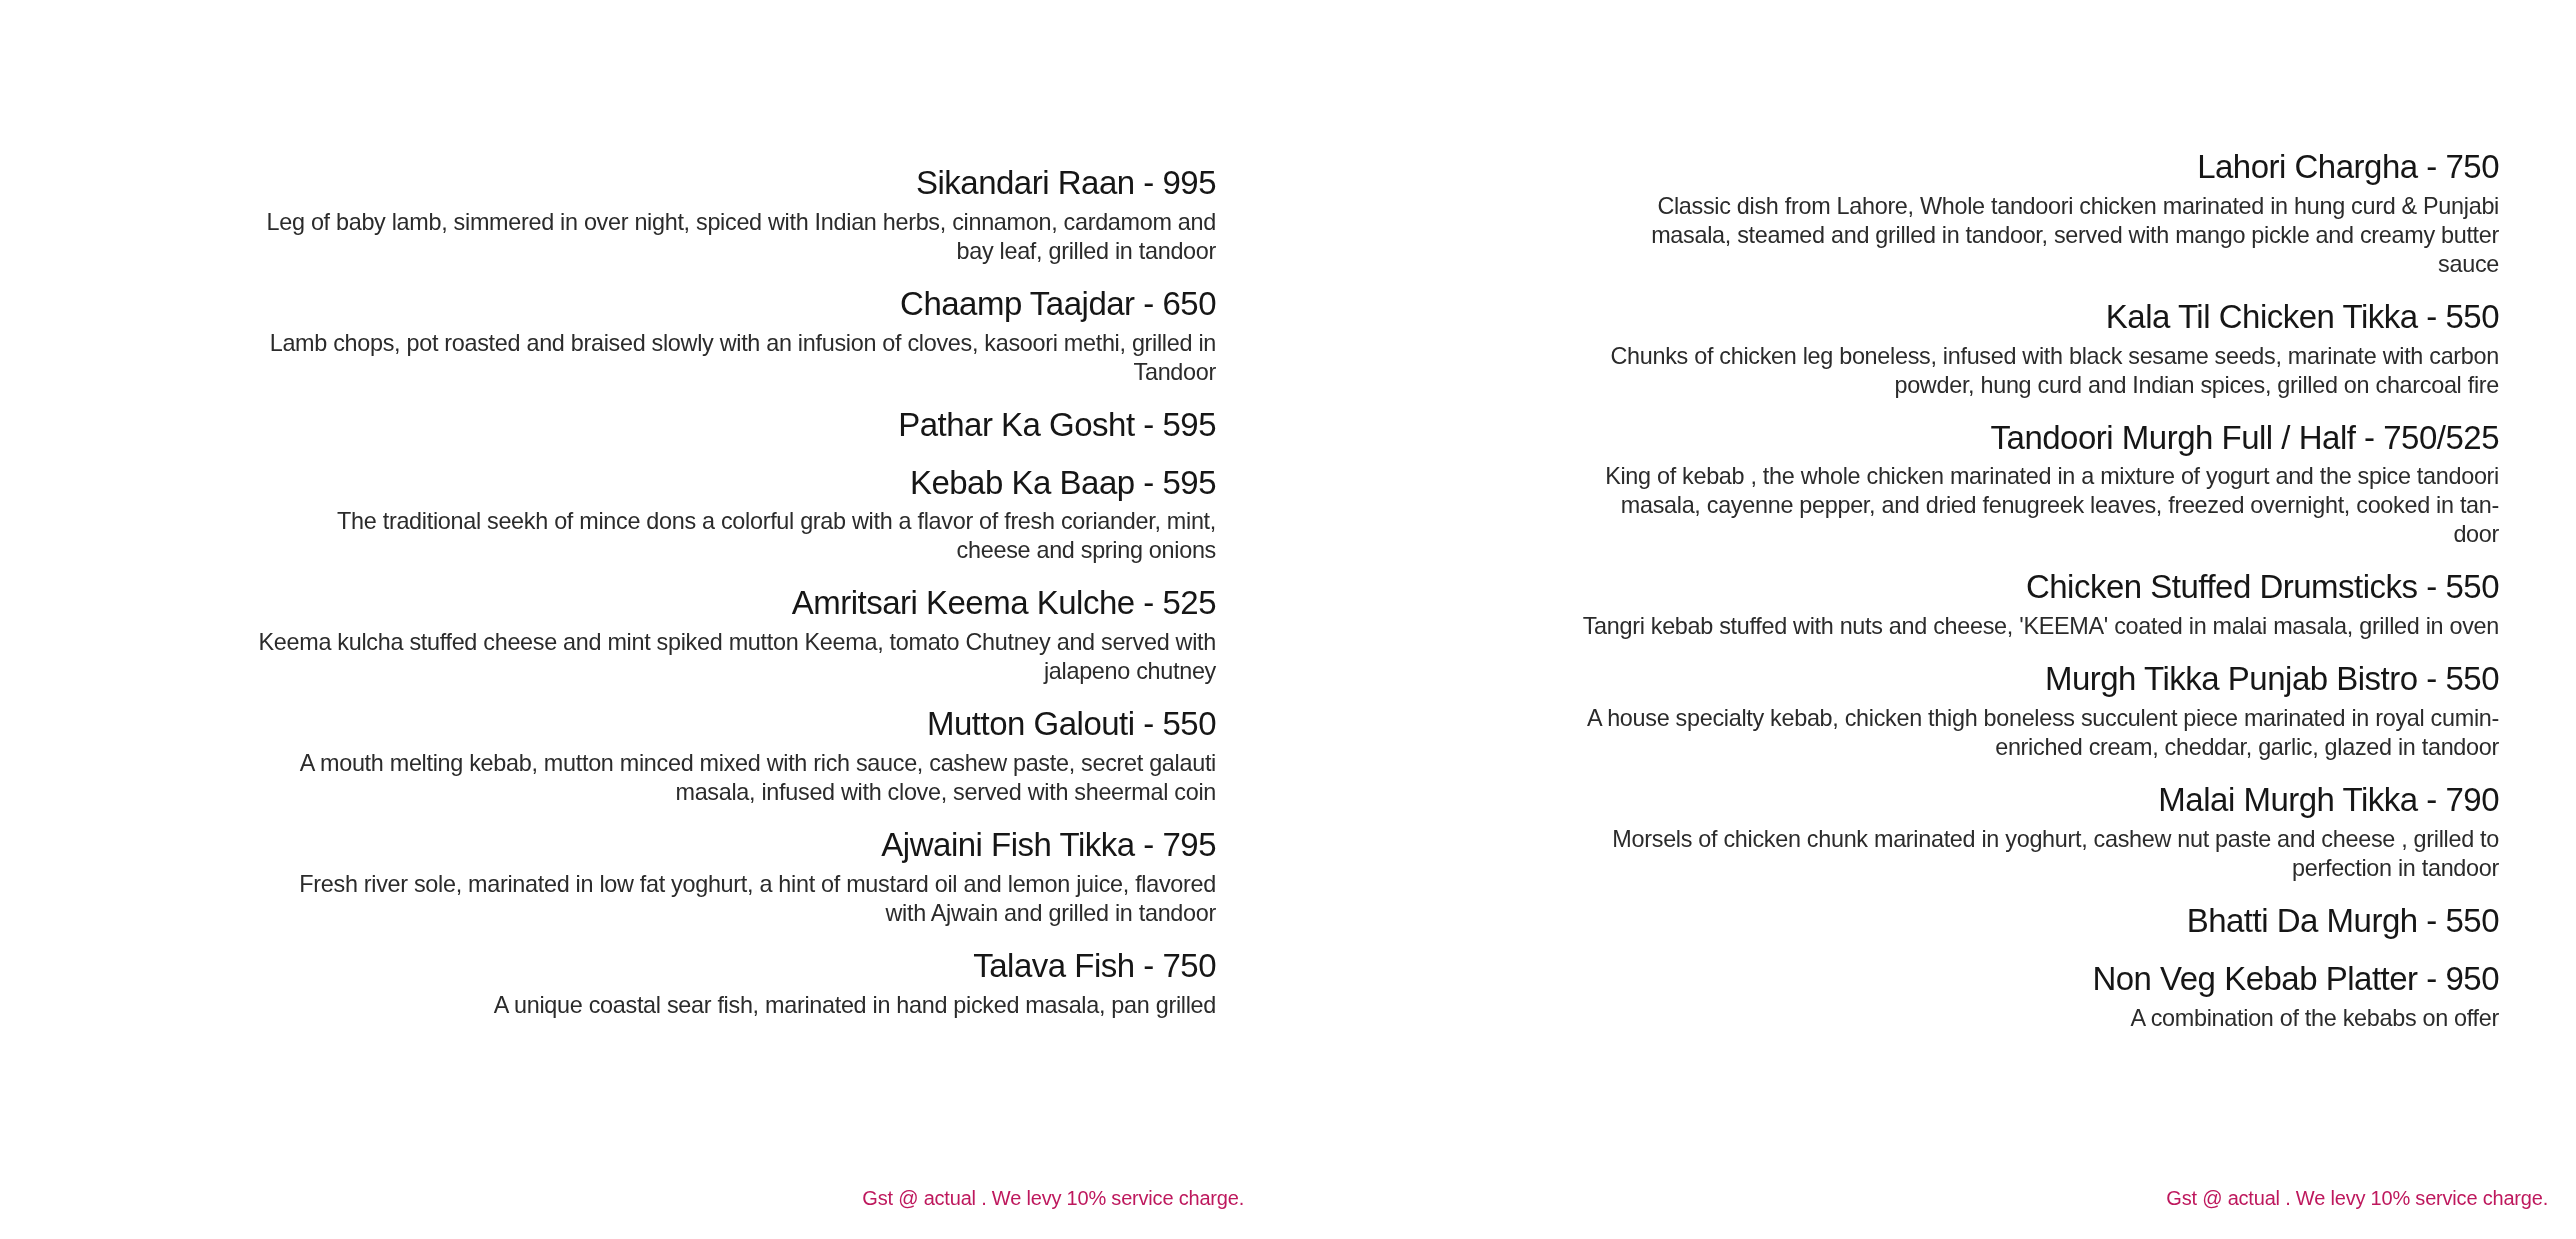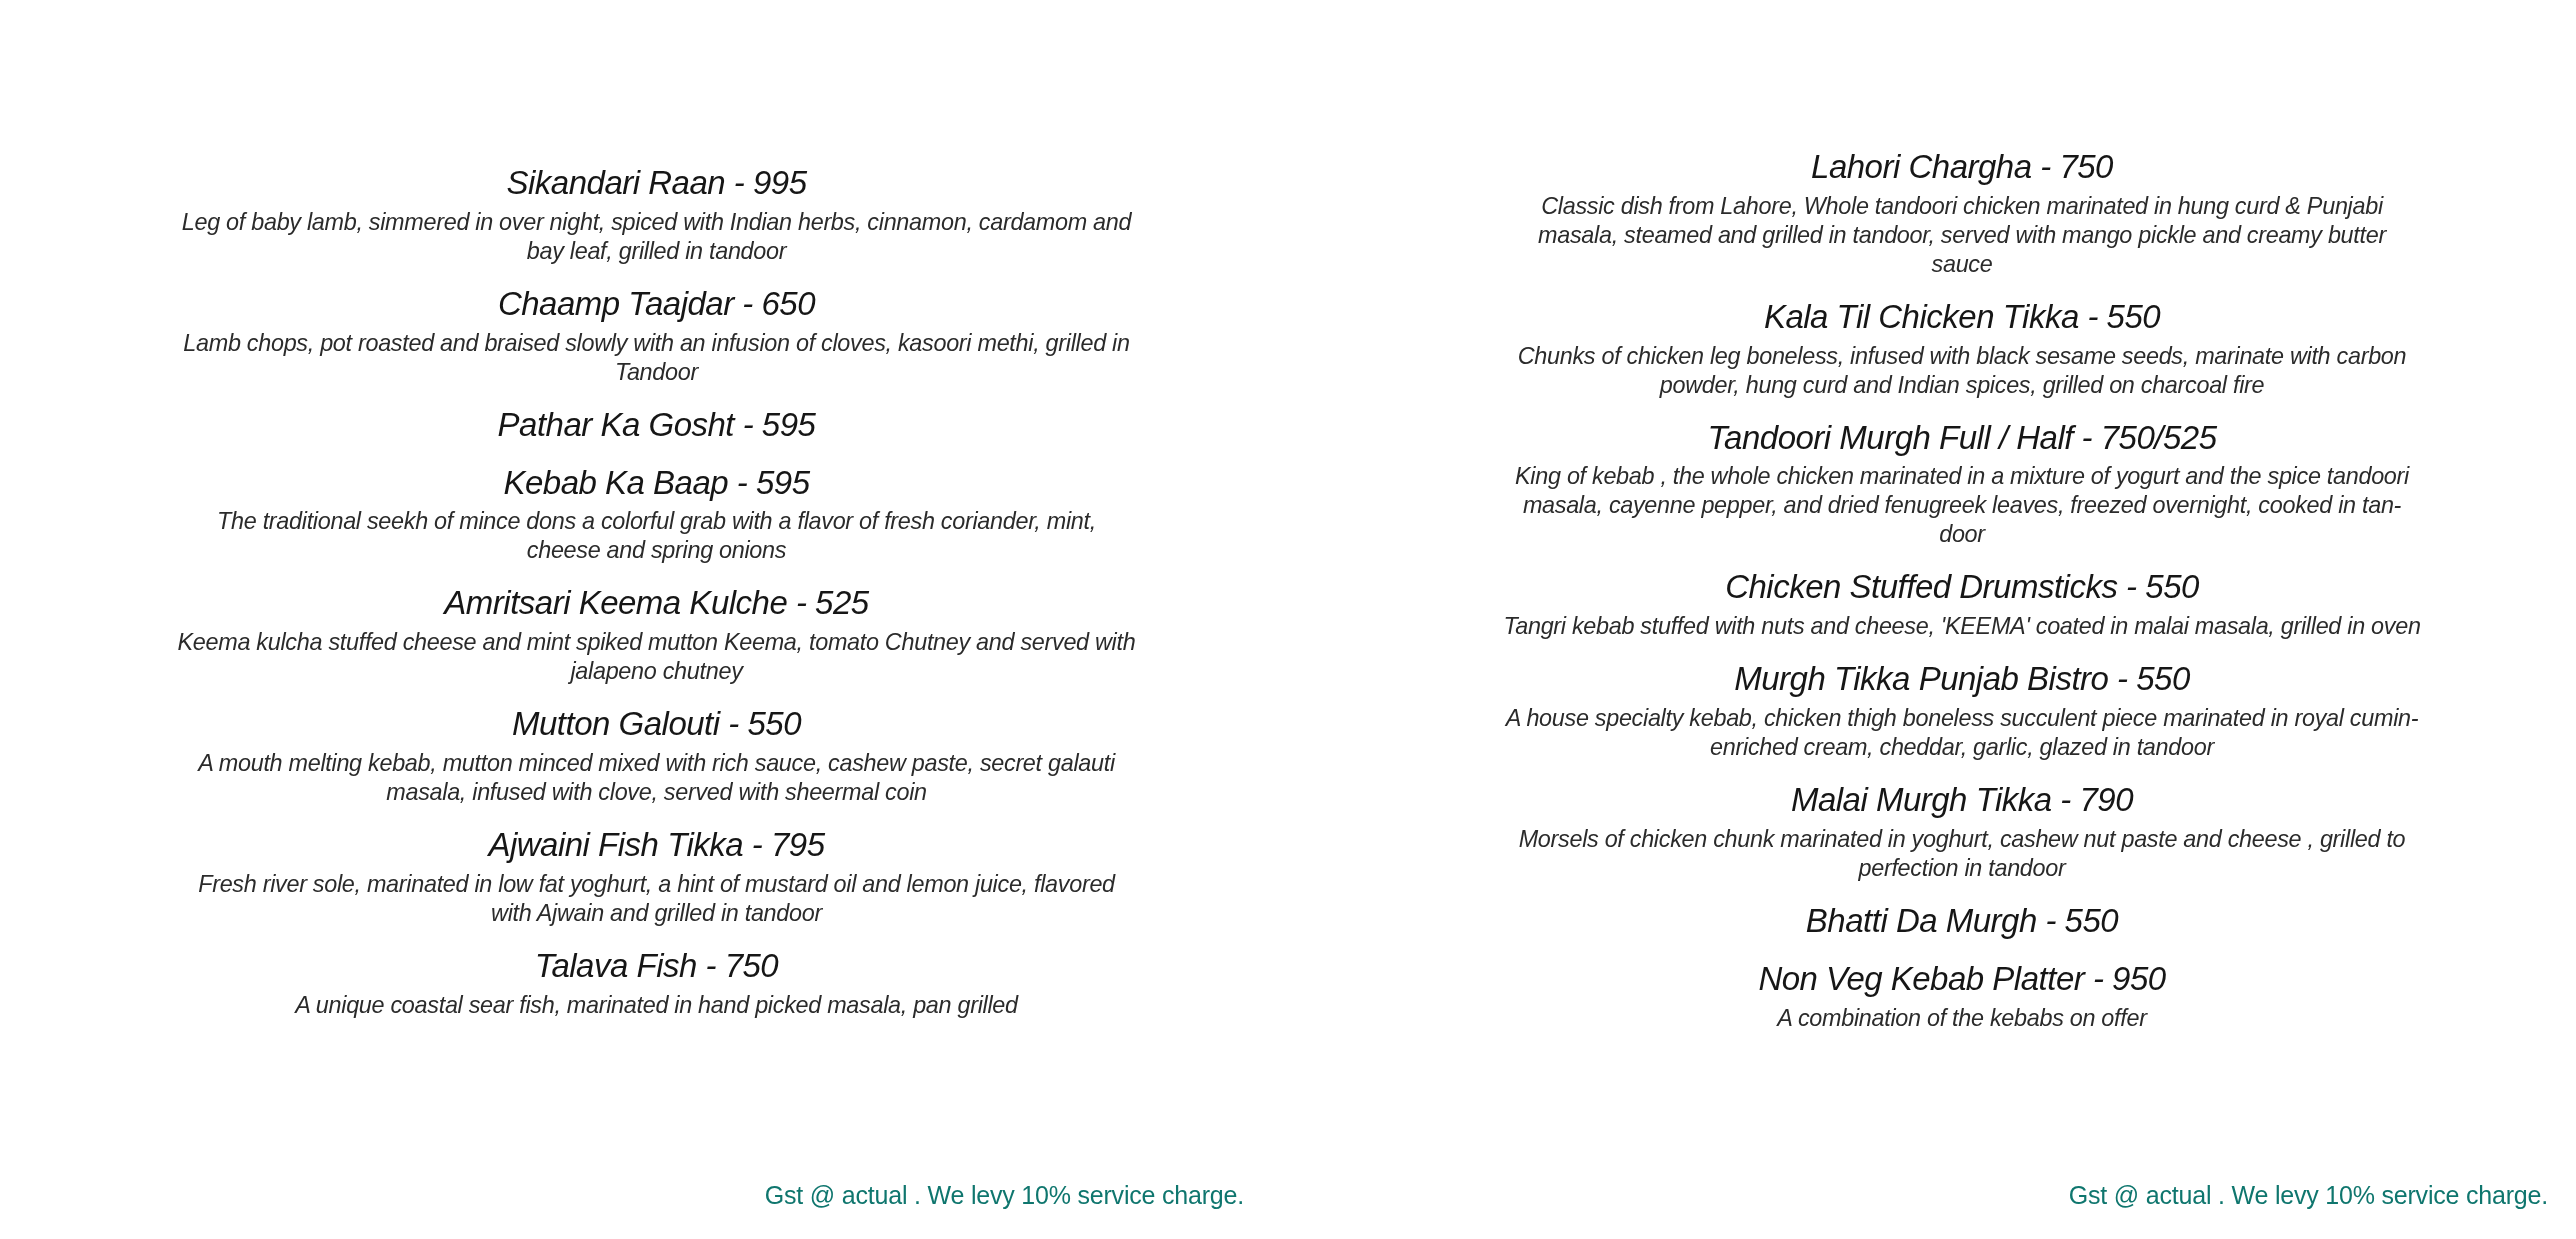"Sikandari Raan - 995" .menu-column { font-style: italic -> none; text-align: center -> right }
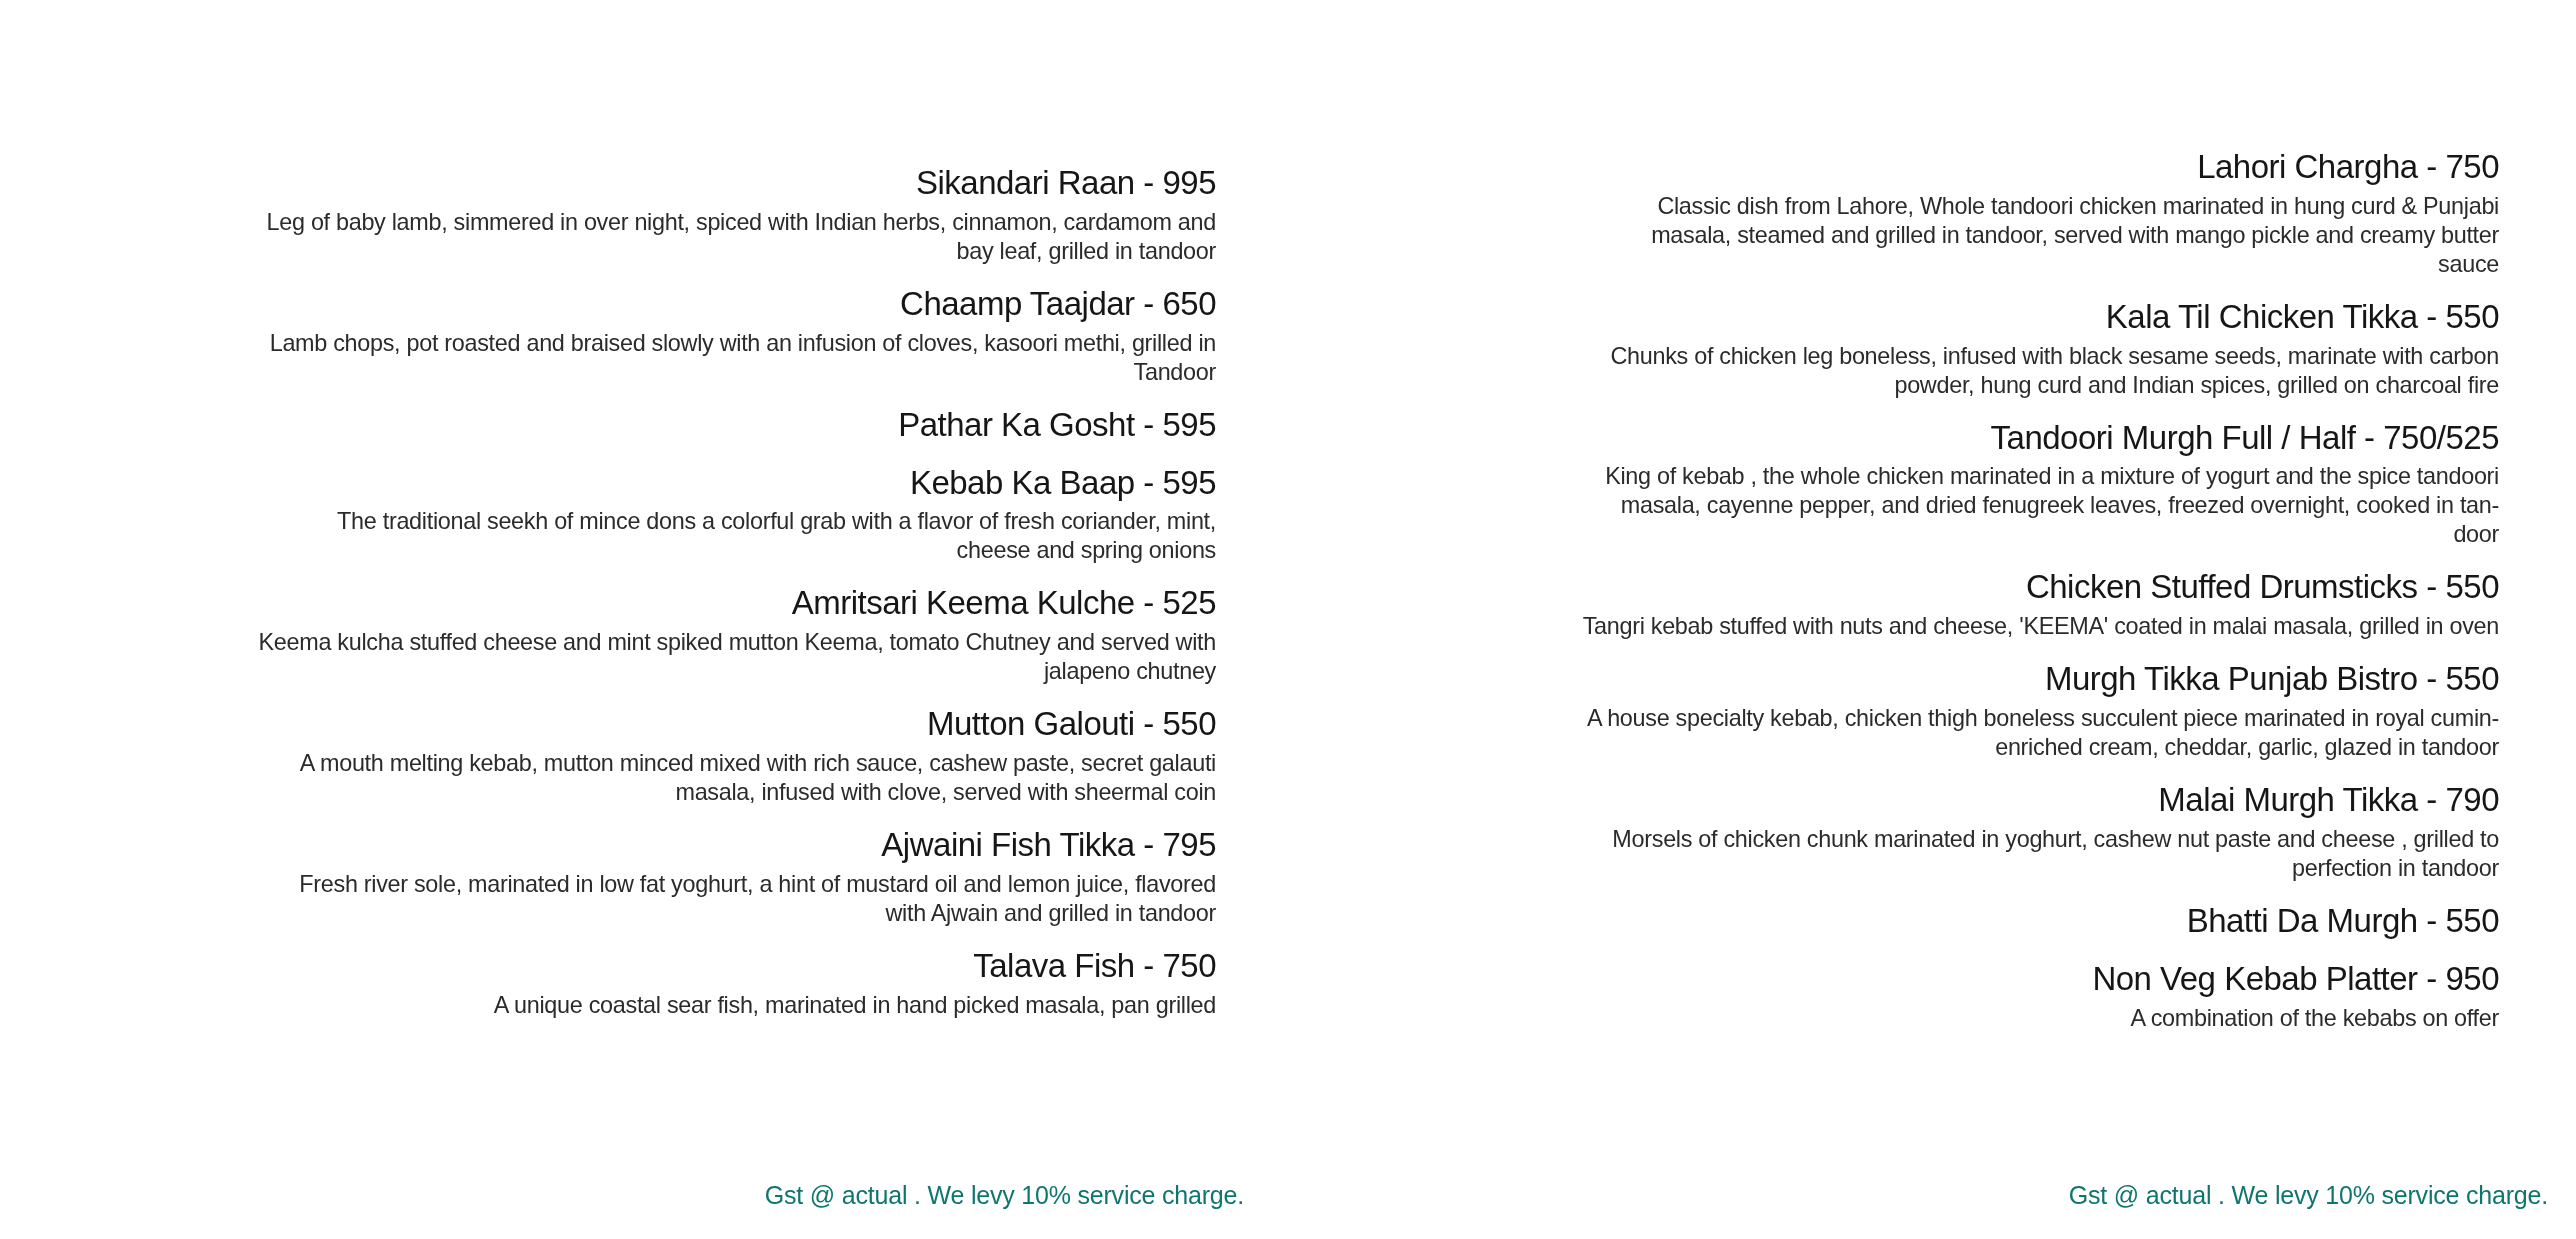"Gst @ actual . We" .footer-note { color: #0f766e -> #be185d; font-size: 25px -> 20px }
